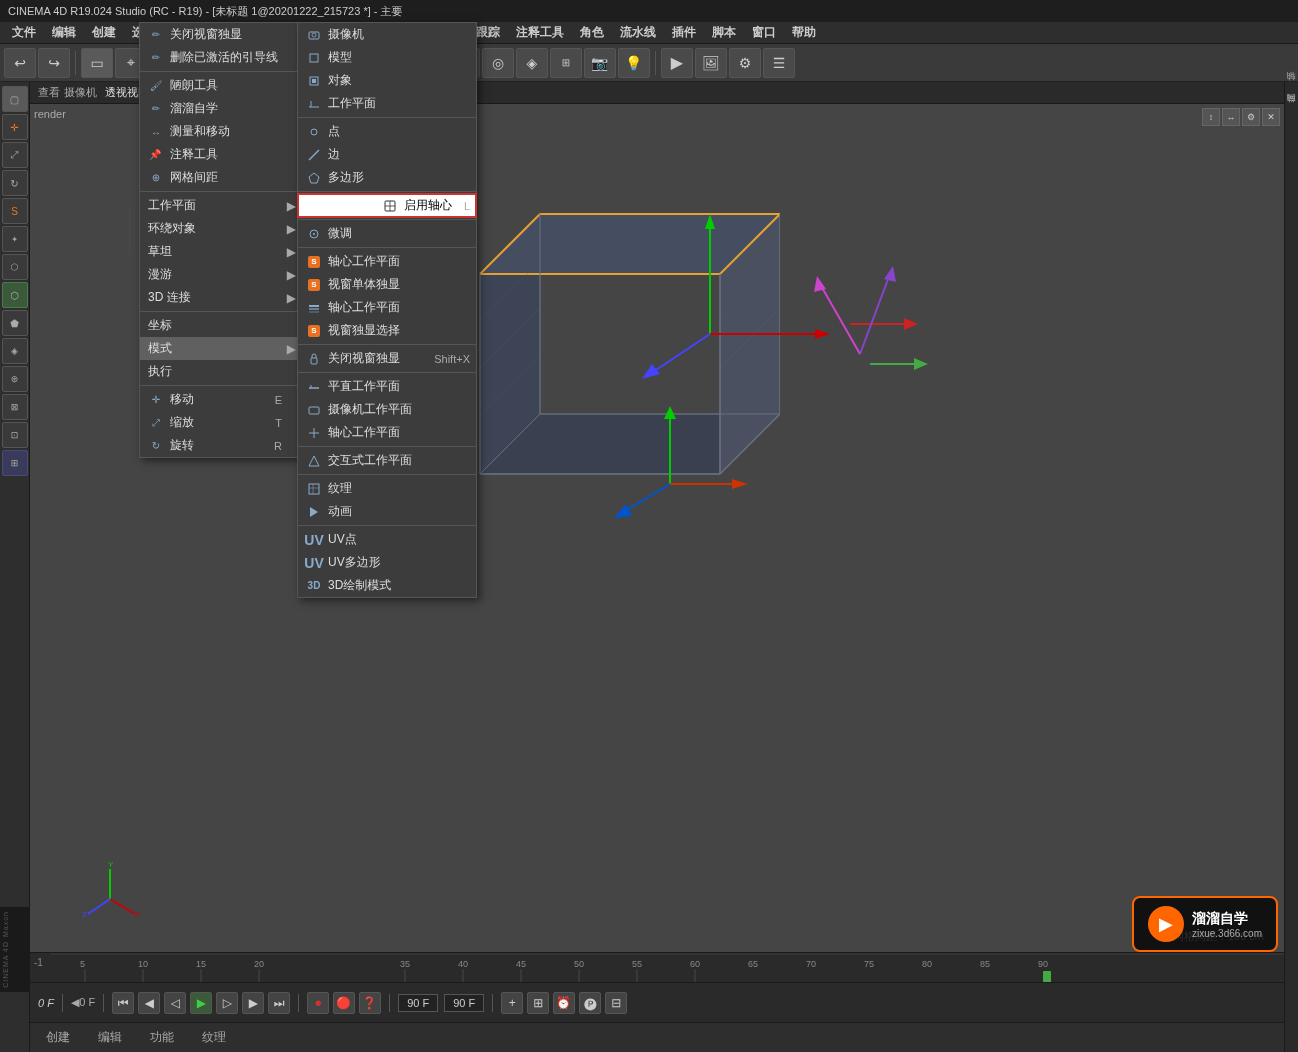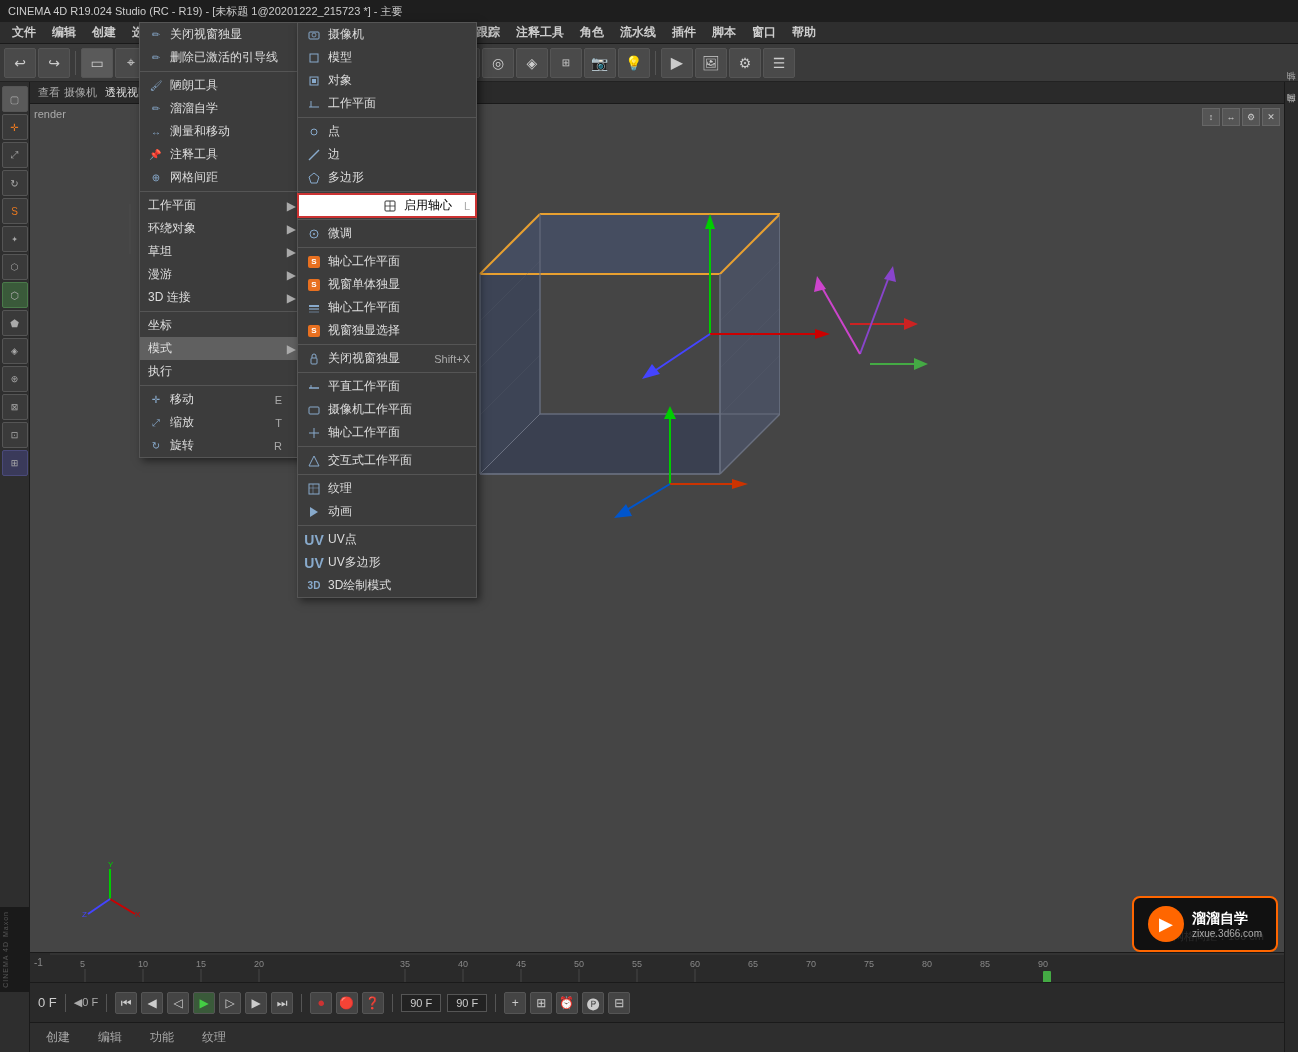"0 F" span { font-size: 13px -> 11px; font-style: none -> italic }
